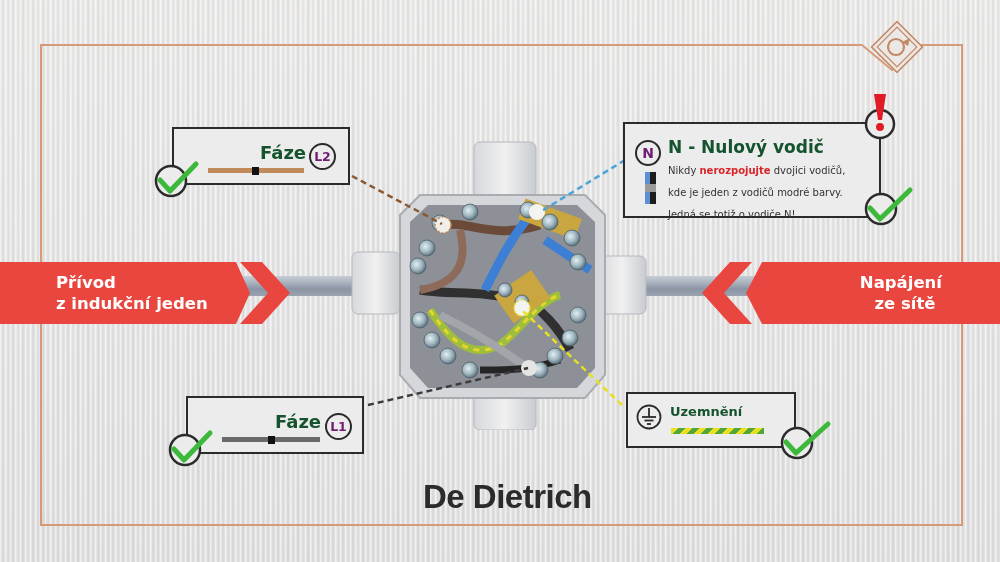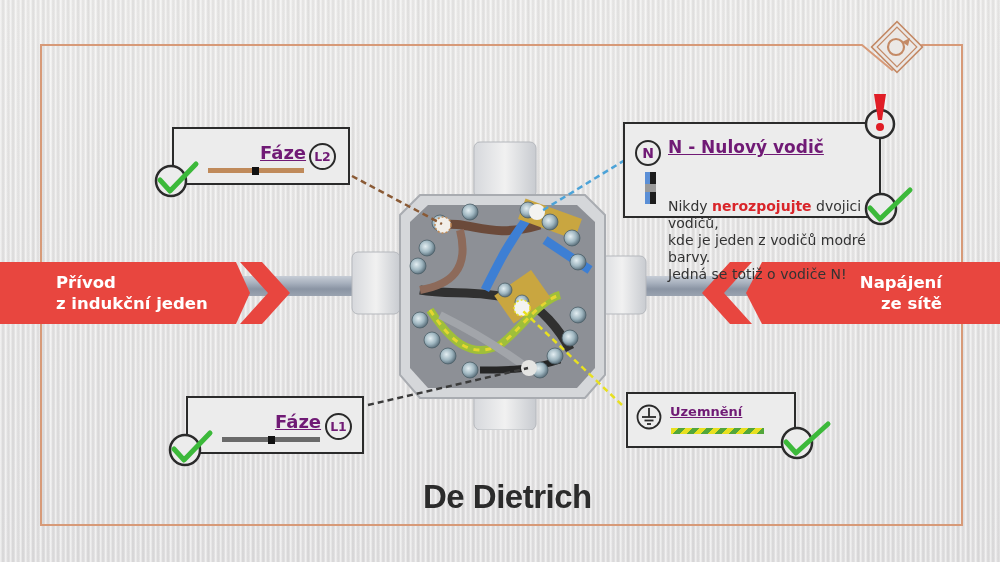"Fáze" .label-title { color: #701a75 -> #14532d; text-decoration: underline -> none }
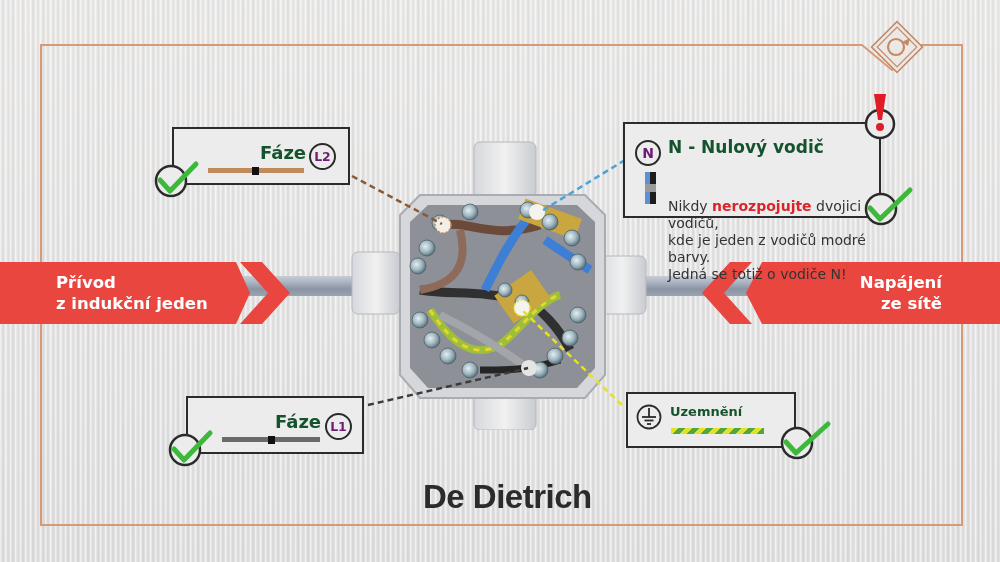"Nikdy nerozpojujte dvojici vodičů," .n-body { font-size: 14px -> 10px; line-height: 17px -> 22px; margin-top: 38px -> none }
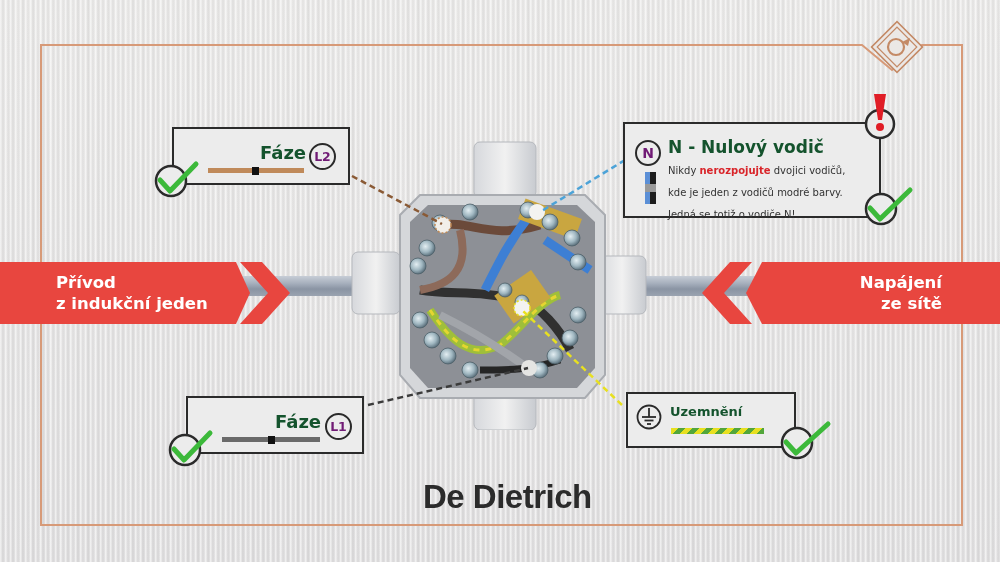"ze sítě" div { text-align: right -> center }
